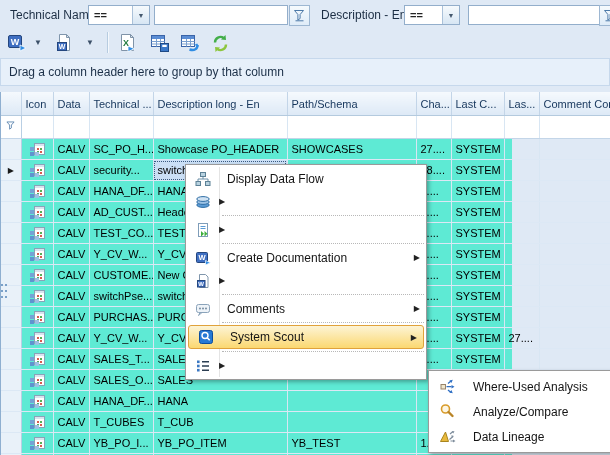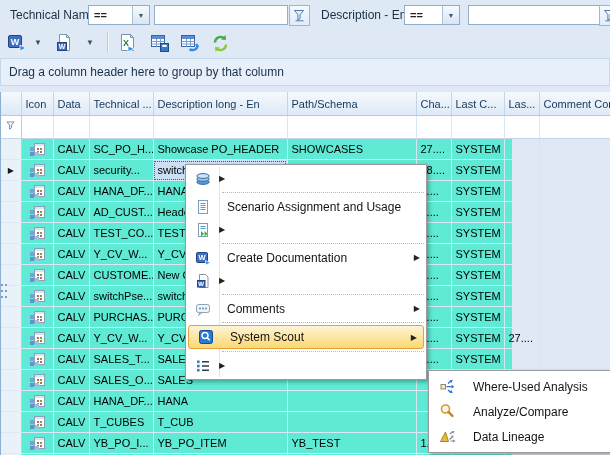"Display Data Flow" div.mi { html: none -> <div> <span> <svg> <path></path> <rect></rect> <rect></rect> <rect></rect> </svg> </span> <span>Display Data Flow</span> </div> }
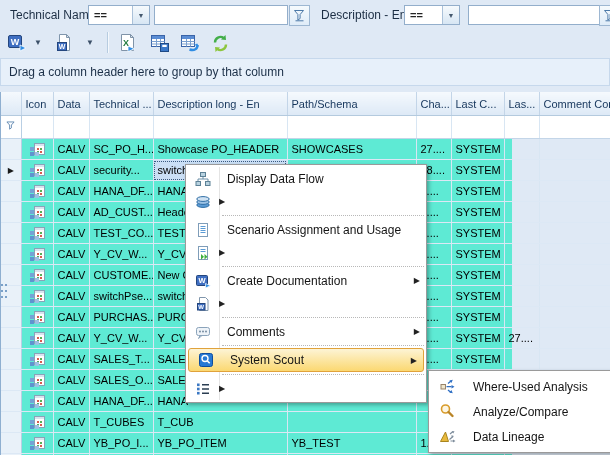"Scenario Assignment and Usage" div.mi { html: <div> <span> <svg> <rect></rect> <path></path> </svg> </span> <span>Scenario Assignment and Usage</span> </div> -> none }
